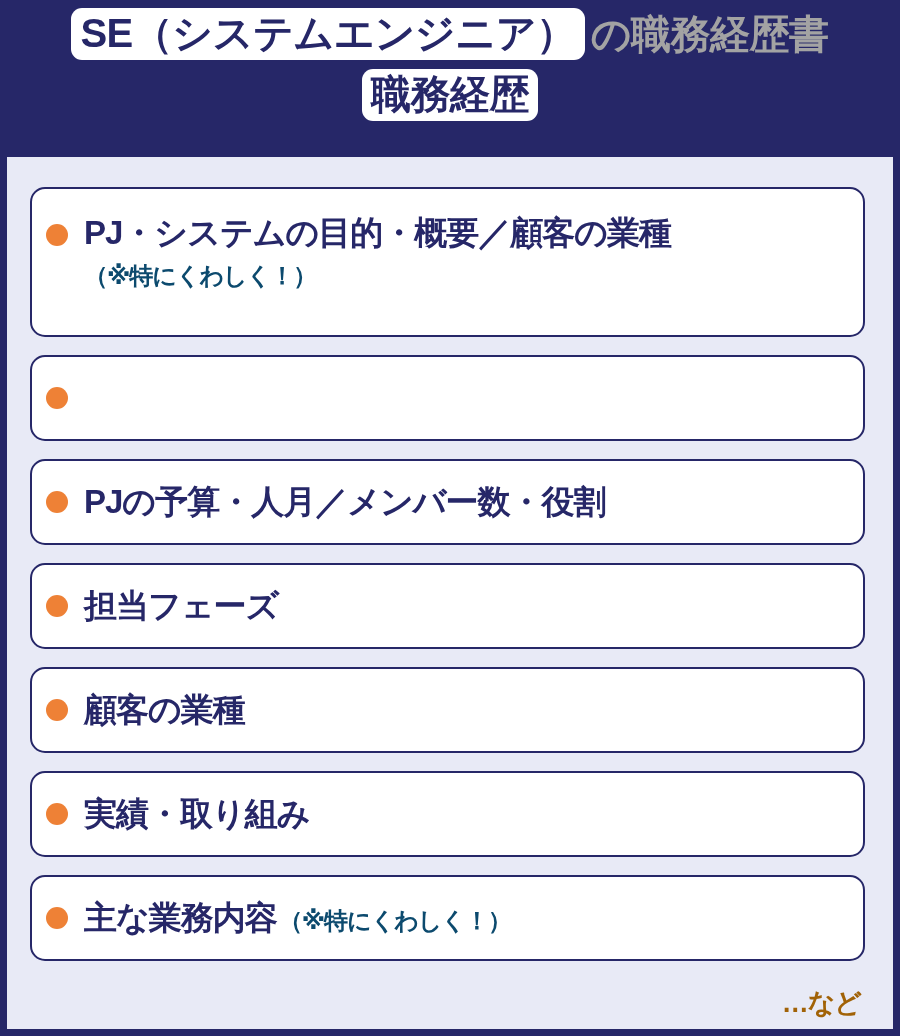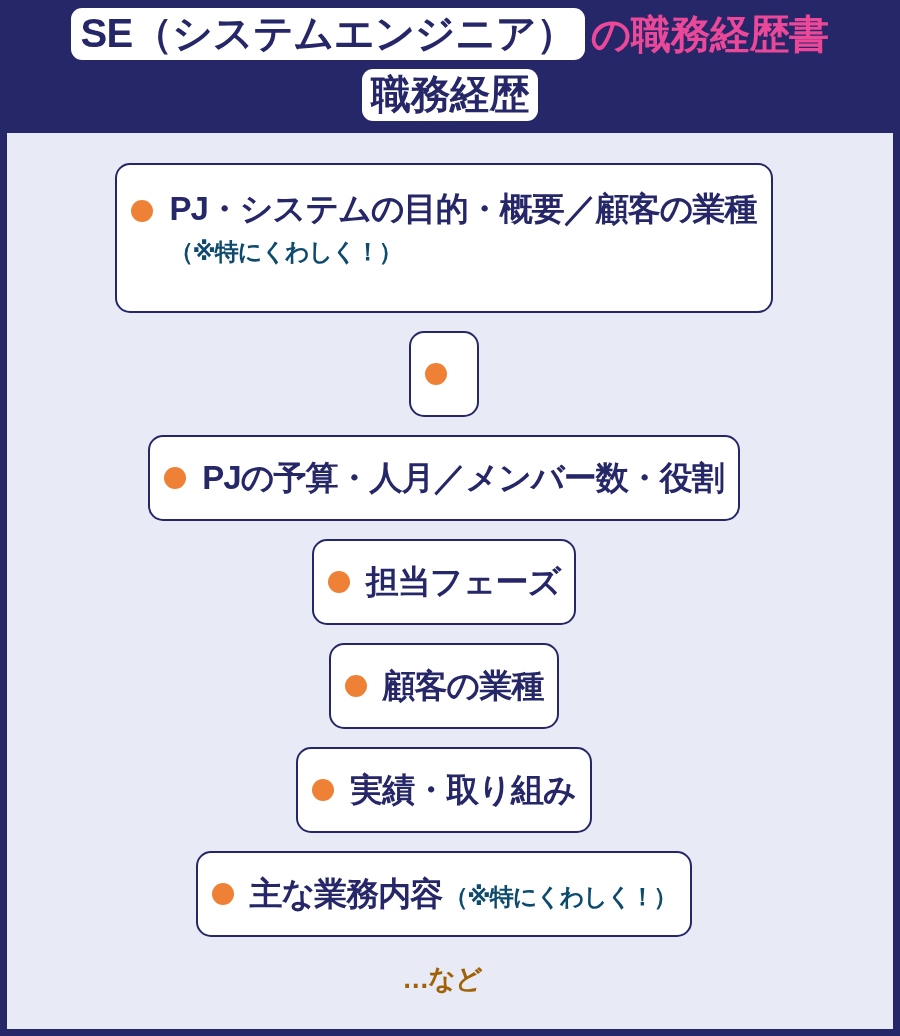"SE（システムエンジニア）" .poster { gap: none -> 24px }
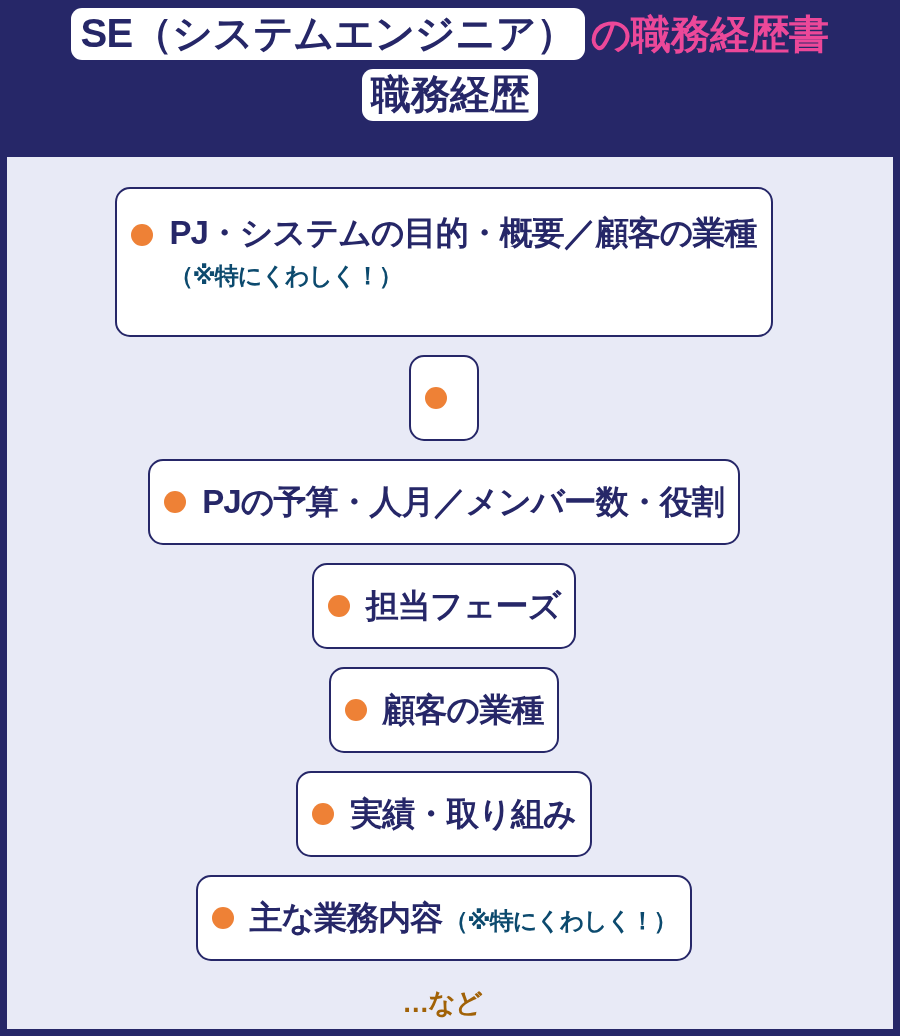"の職務経歴書" .title-rest { color: #ec4899 -> #a3a3a3 }
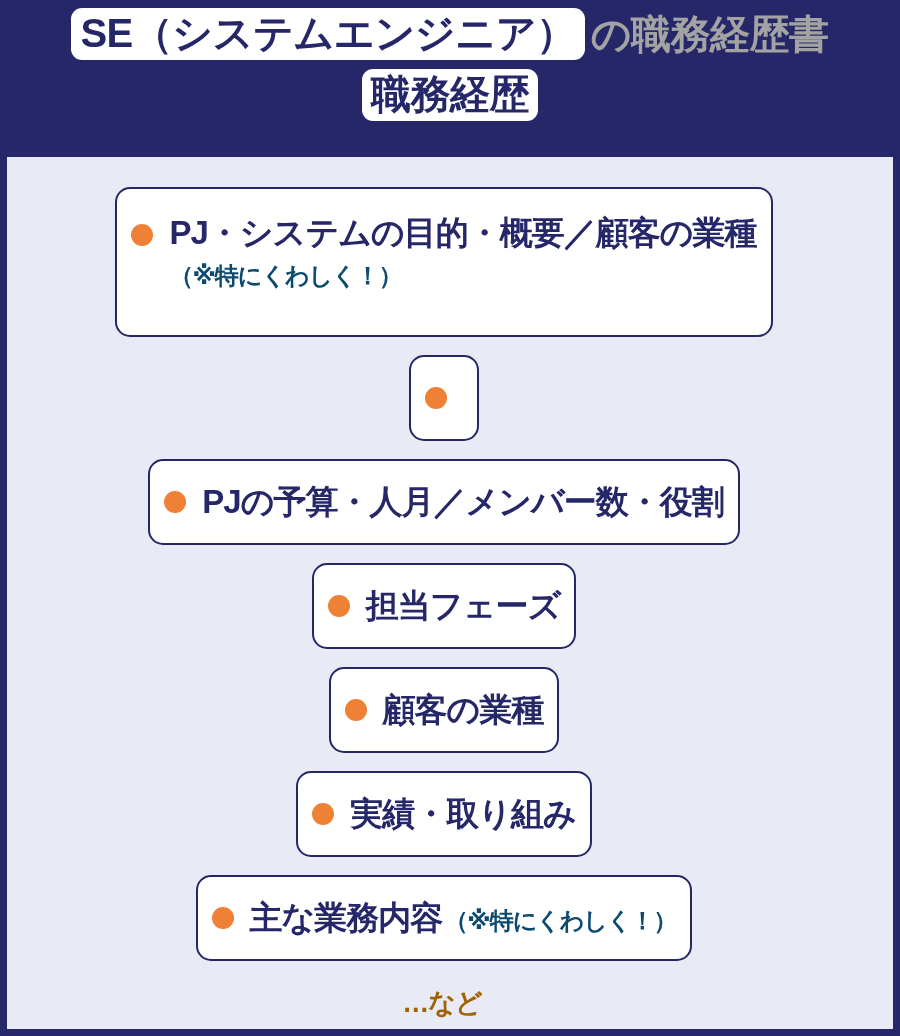"PJ・システムの目的・概要／顧客の業種" .body-area { align-items: center -> none; padding: 30px 28px 0 16px -> 30px 28px 0 23px }
